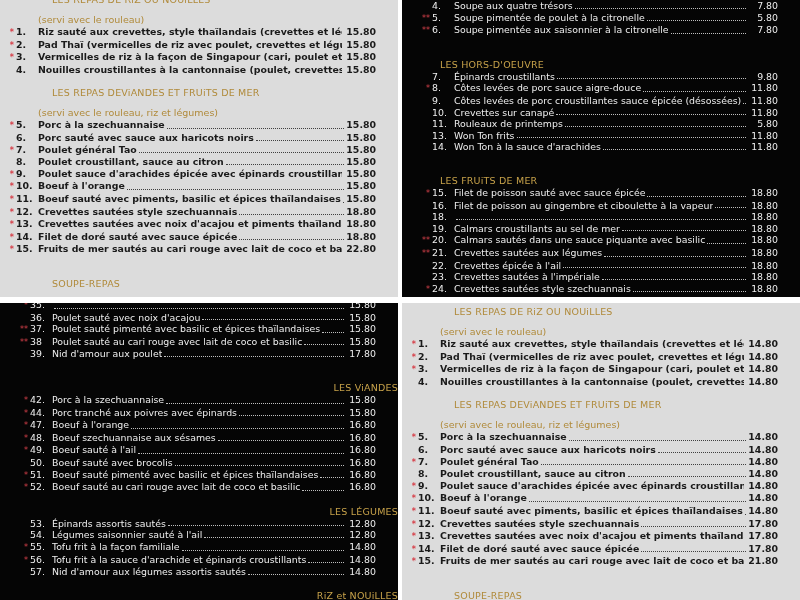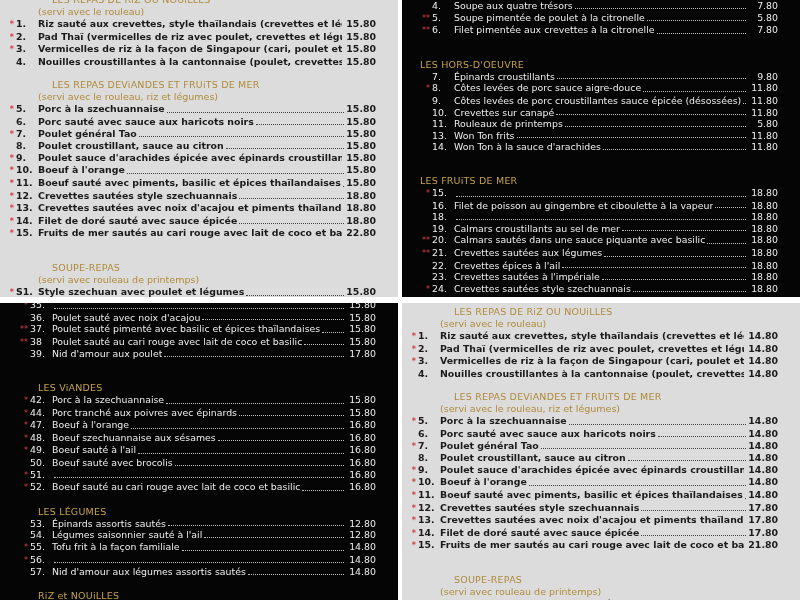"(servi avec le rouleau)" .section-sub { margin-top: none -> 8px }
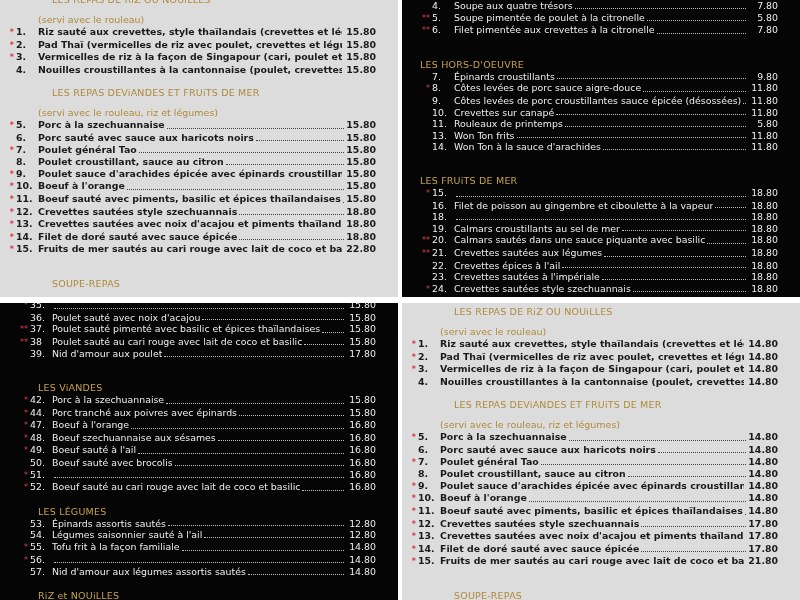"Filet pimentée aux crevettes à" span.name { text: Filet pimentée aux crevettes -> Soupe pimentée aux saisonnier }
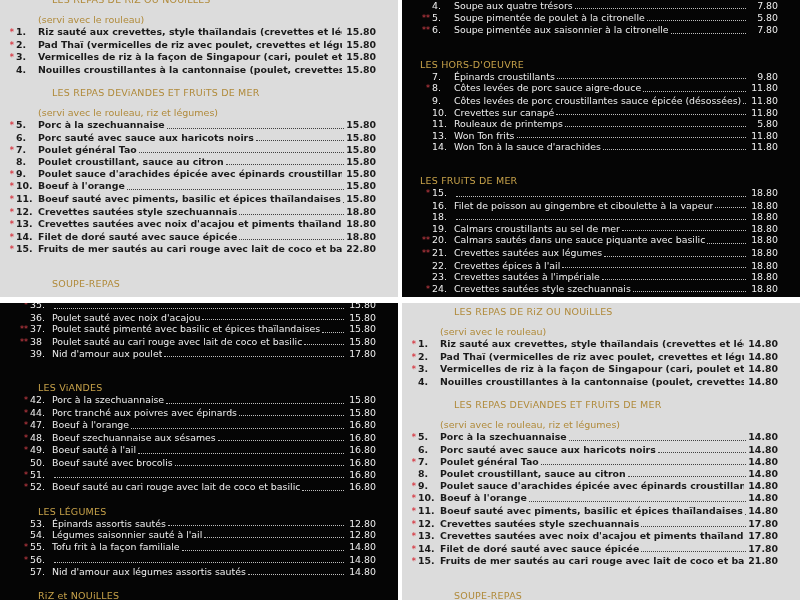"LES HORS-D'OEUVRE" #q-tr .section-title, #q-bl .section-title { padding-left: 18px -> 38px }
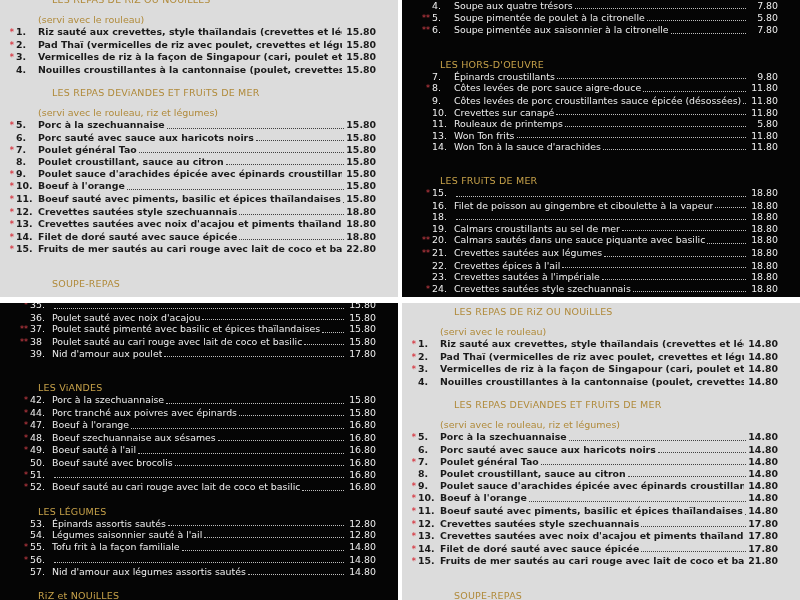"Filet de poisson sauté avec" span.name { html: none -> <span>Filet de poisson sauté avec sauce épicée</span> }
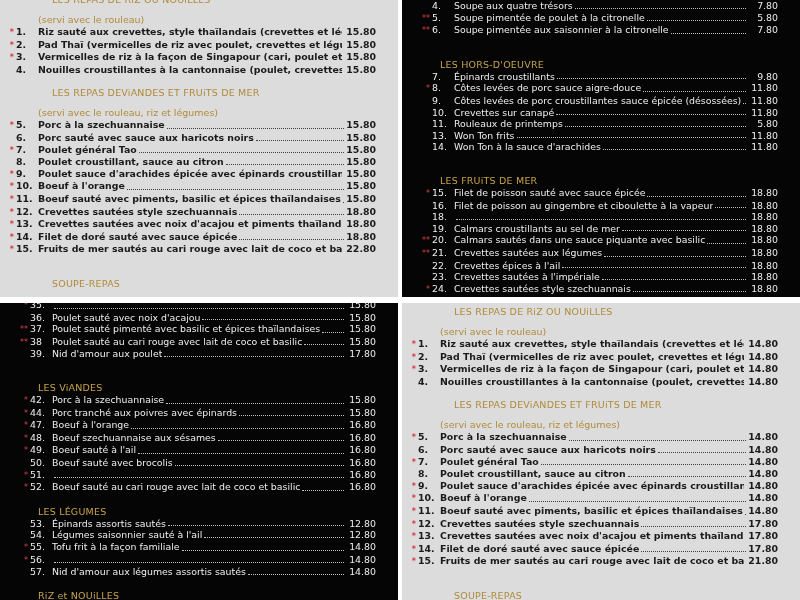"Crevettes épices à l'ail" span.name { text: épices -> épicée }
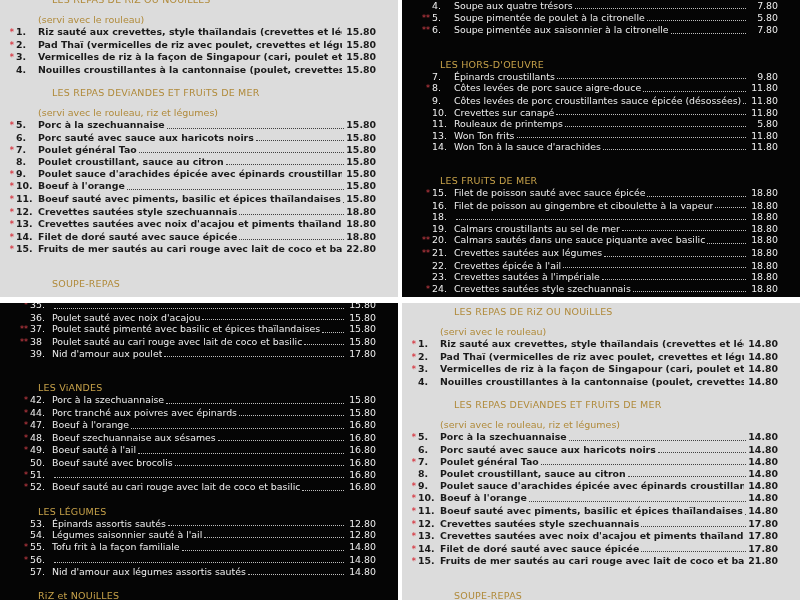"LES ViANDES" #q-bl .section-title { text-align: none -> right }
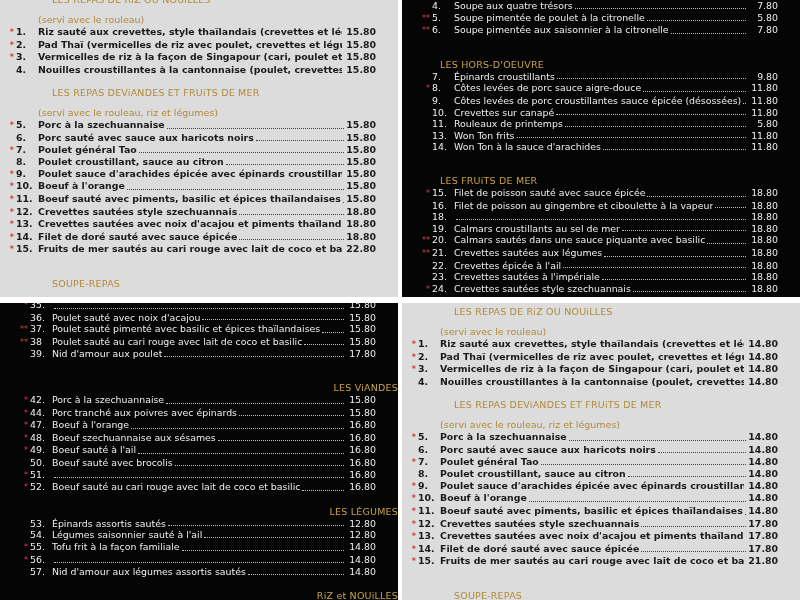"Boeuf sauté pimenté avec basilic" span.name { html: none -> <span>Boeuf sauté pimenté avec basilic et épices thaïlandaises</span> }
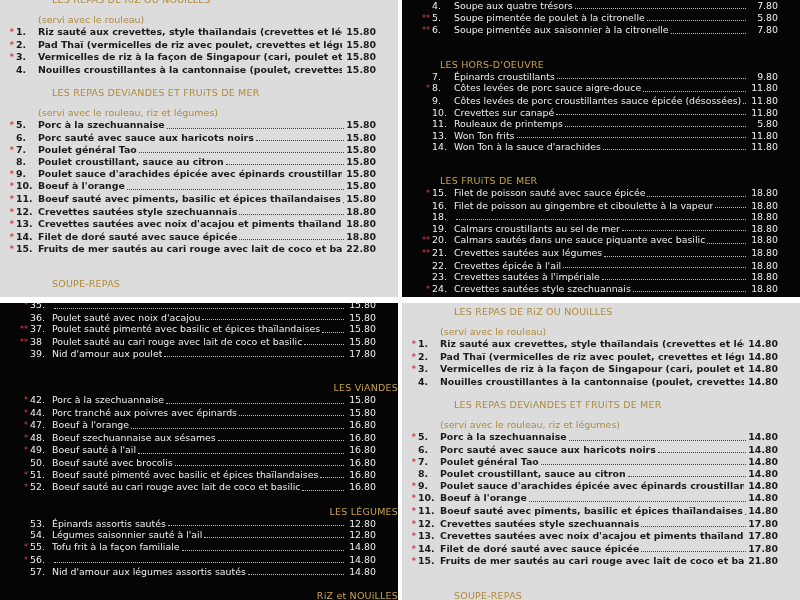"Tofu frit à la sauce" span.name { html: none -> <span>Tofu frit à la sauce d'arachide et épinards croustillants</span> }
